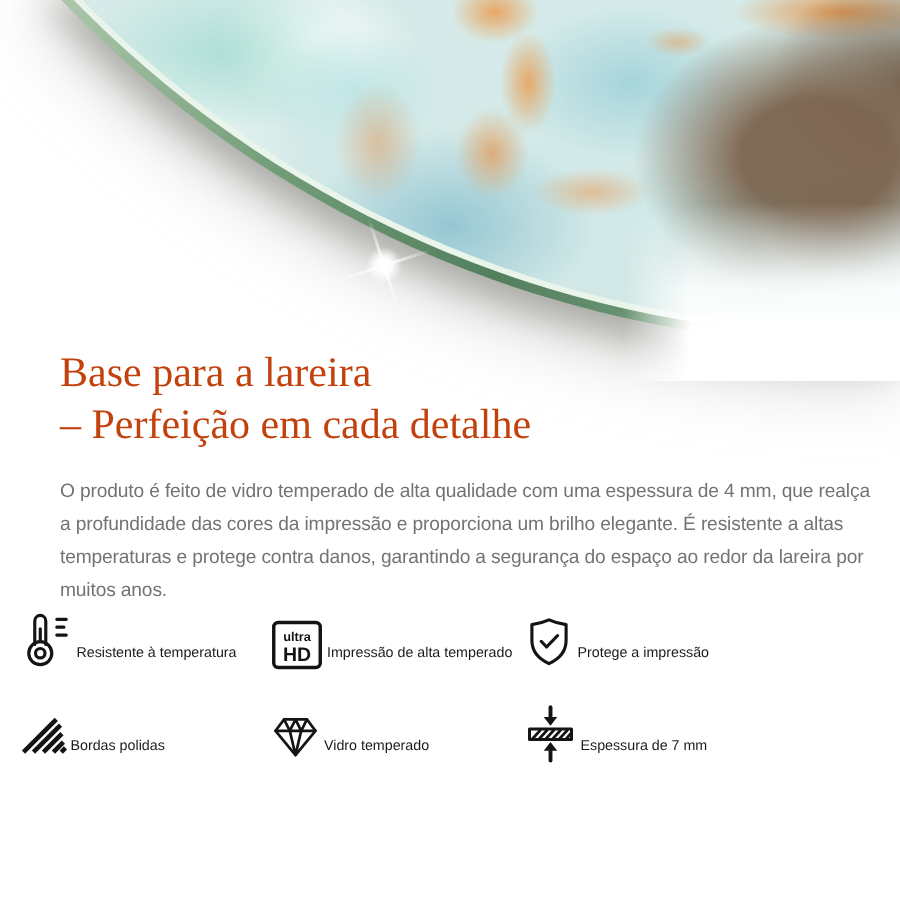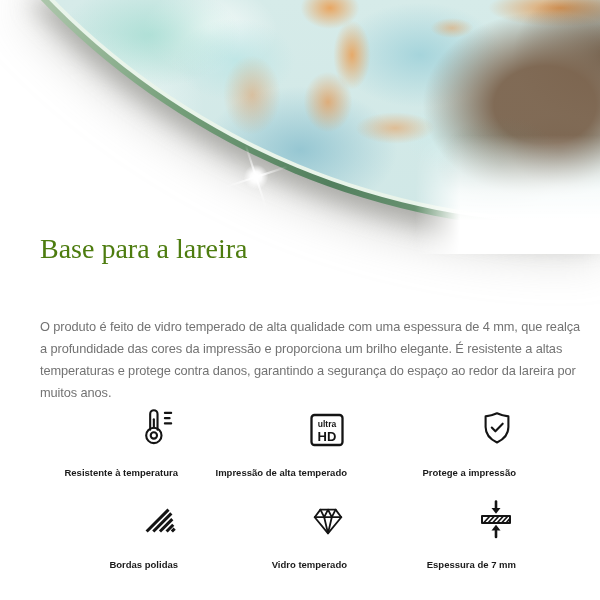"Base para a lareira" .heading { color: #4d7c0f -> #c2410c }
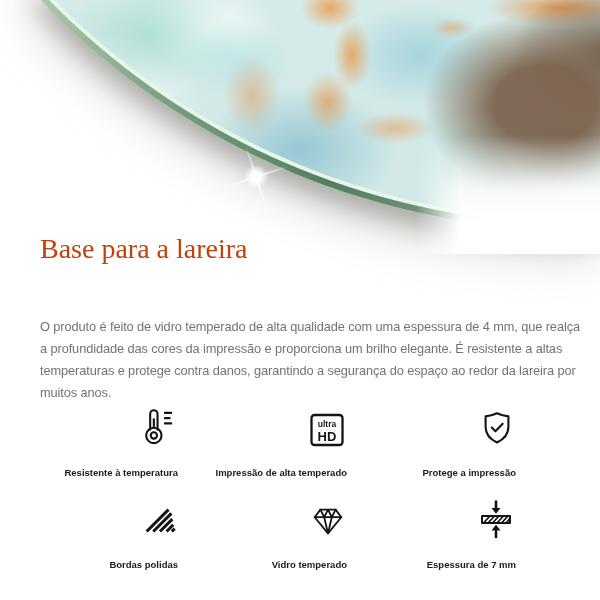"– Perfeição em cada detalhe" div { html: none -> <div>– Perfeição em cada detalhe</div> }
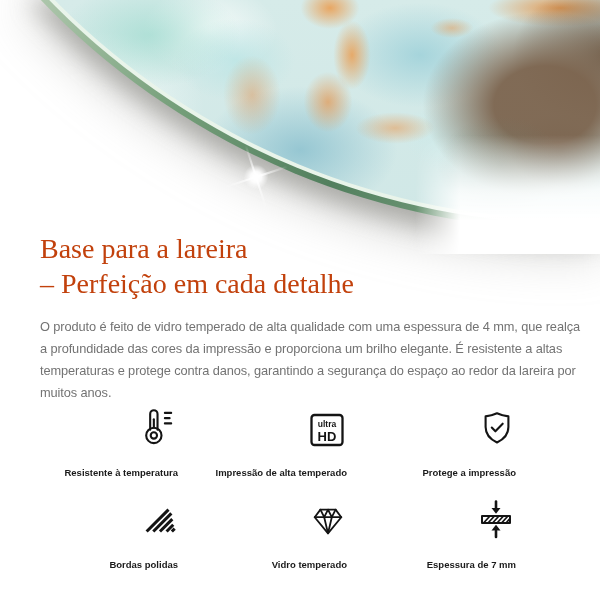"ultra" .feature { align-items: flex-end -> center; flex-direction: column -> row }
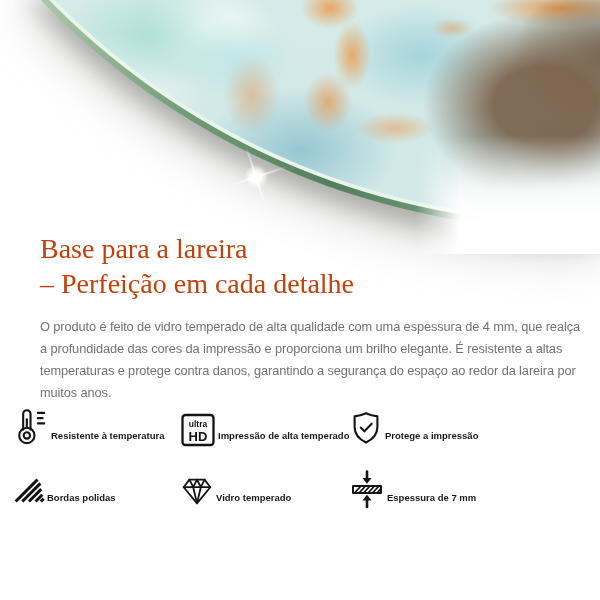"Resistente à temperatura" .feature-label { font-weight: bold -> none }
